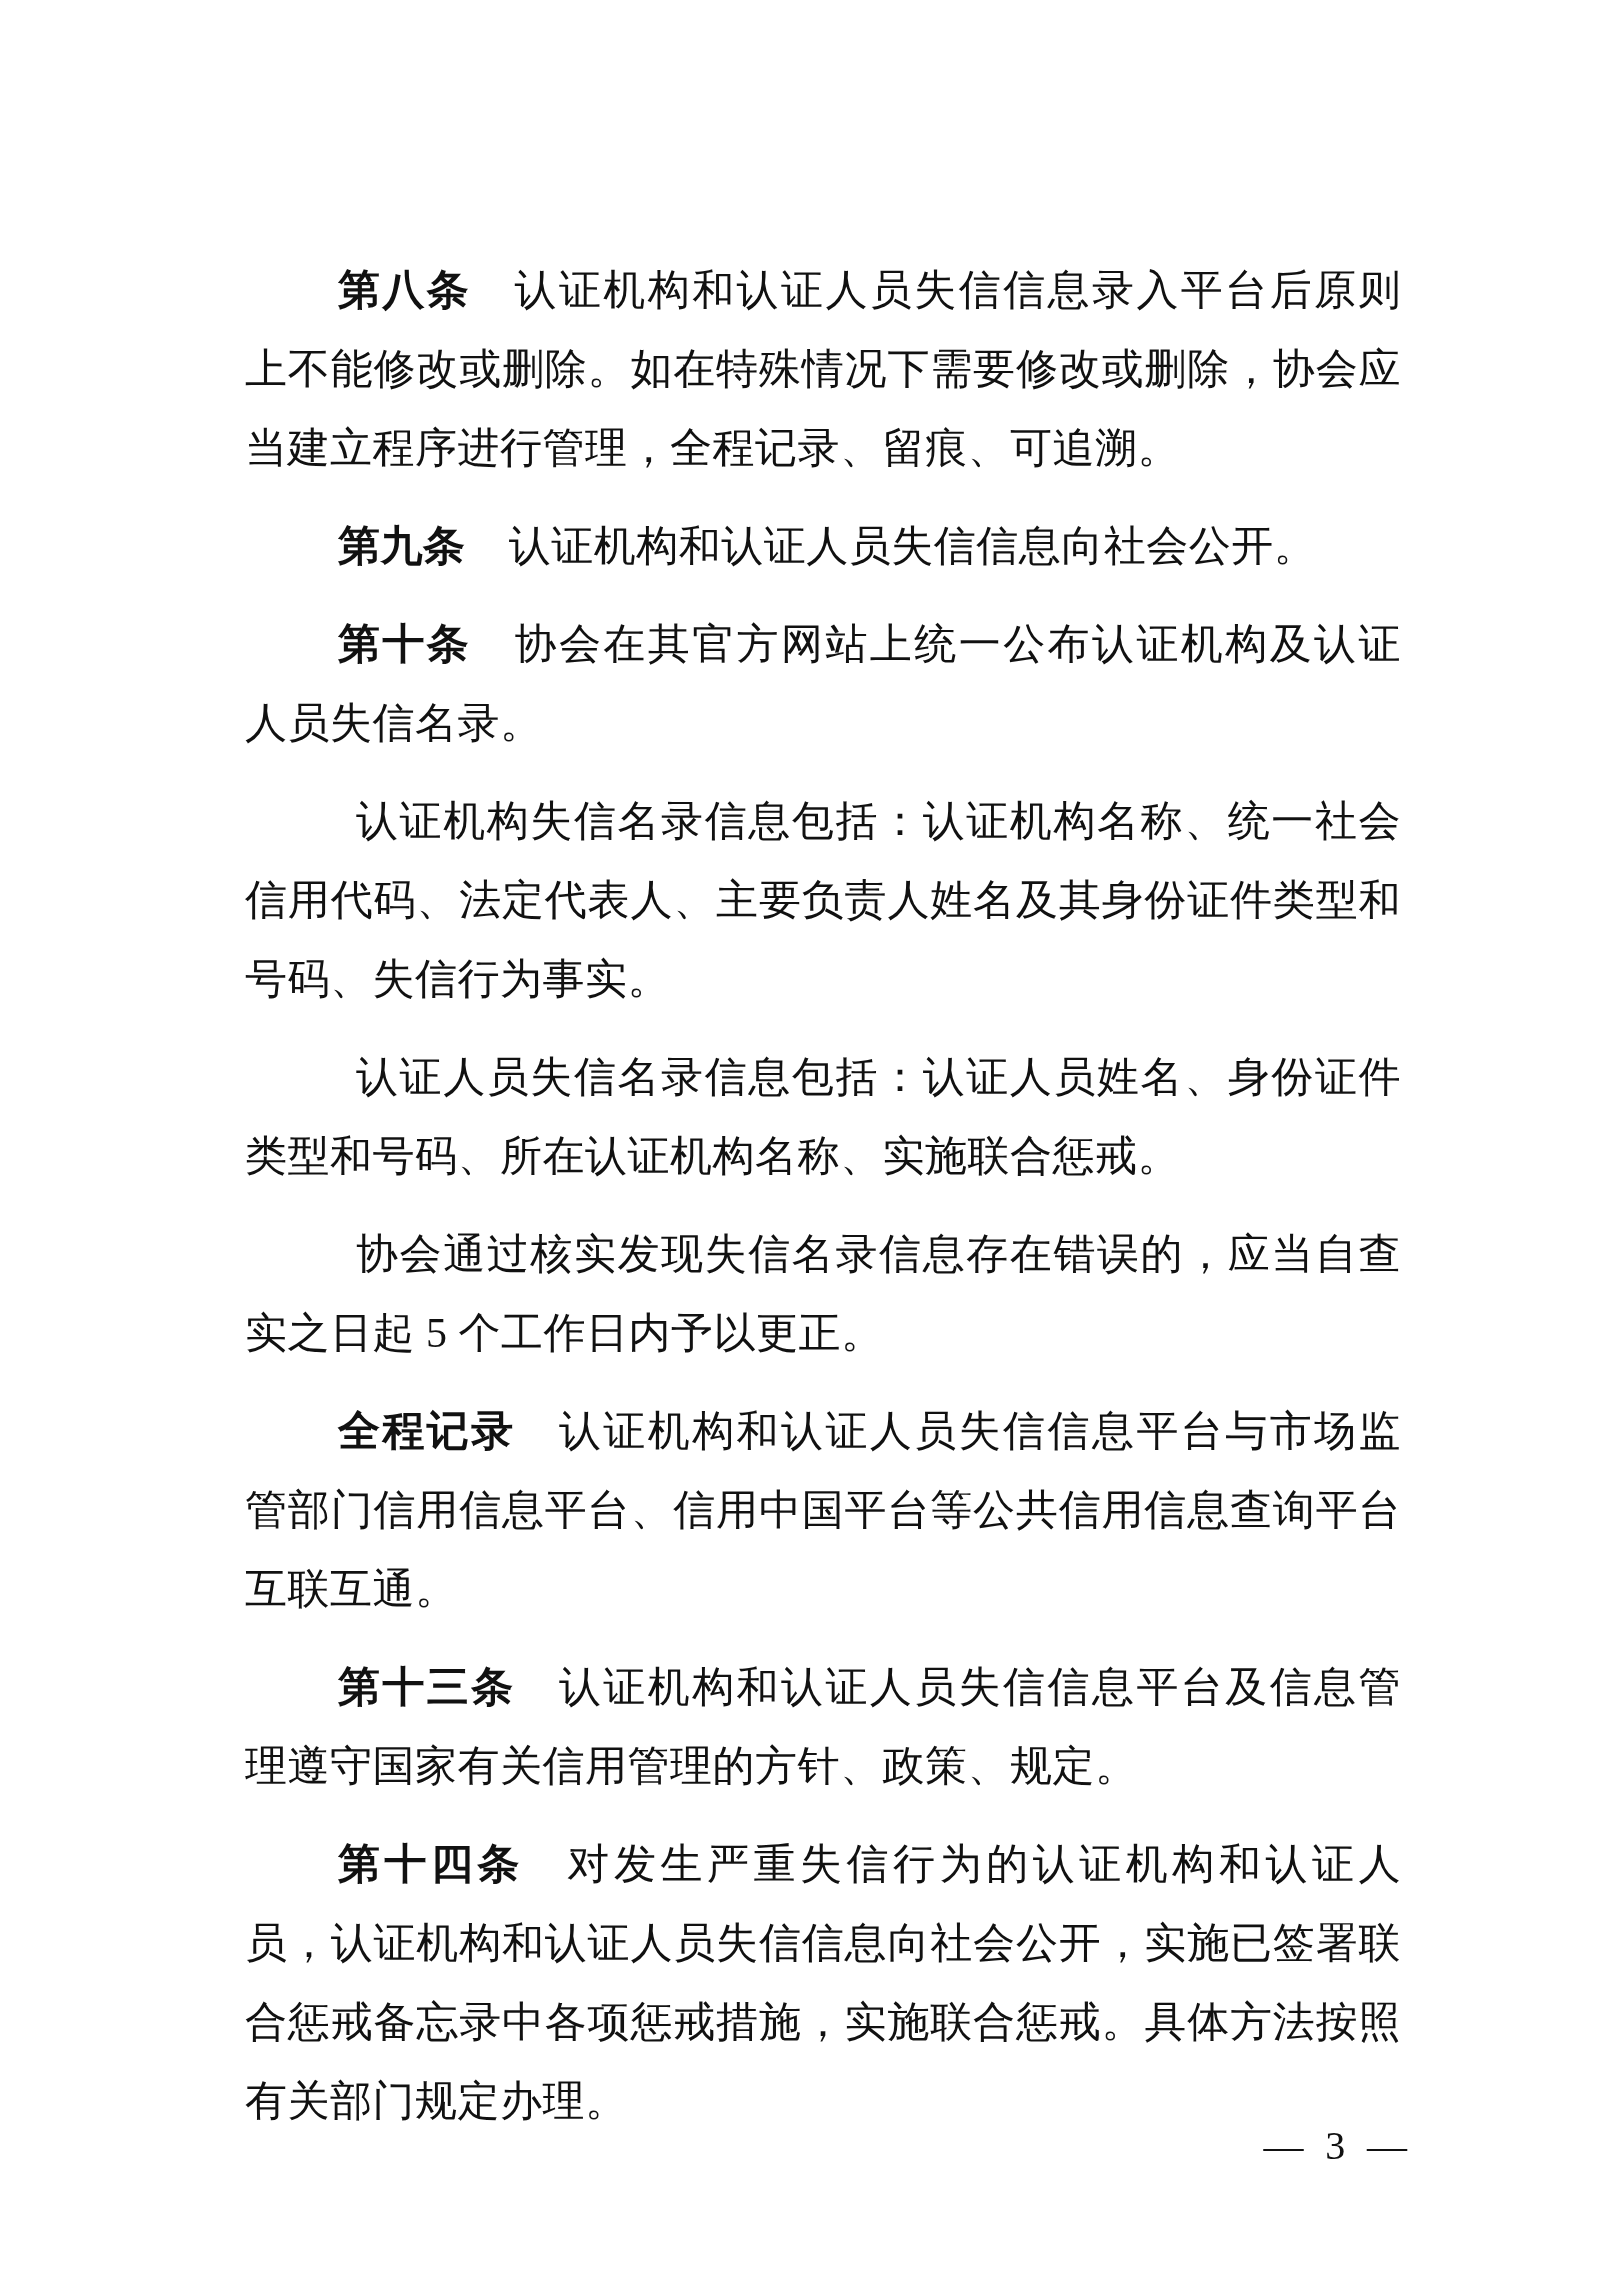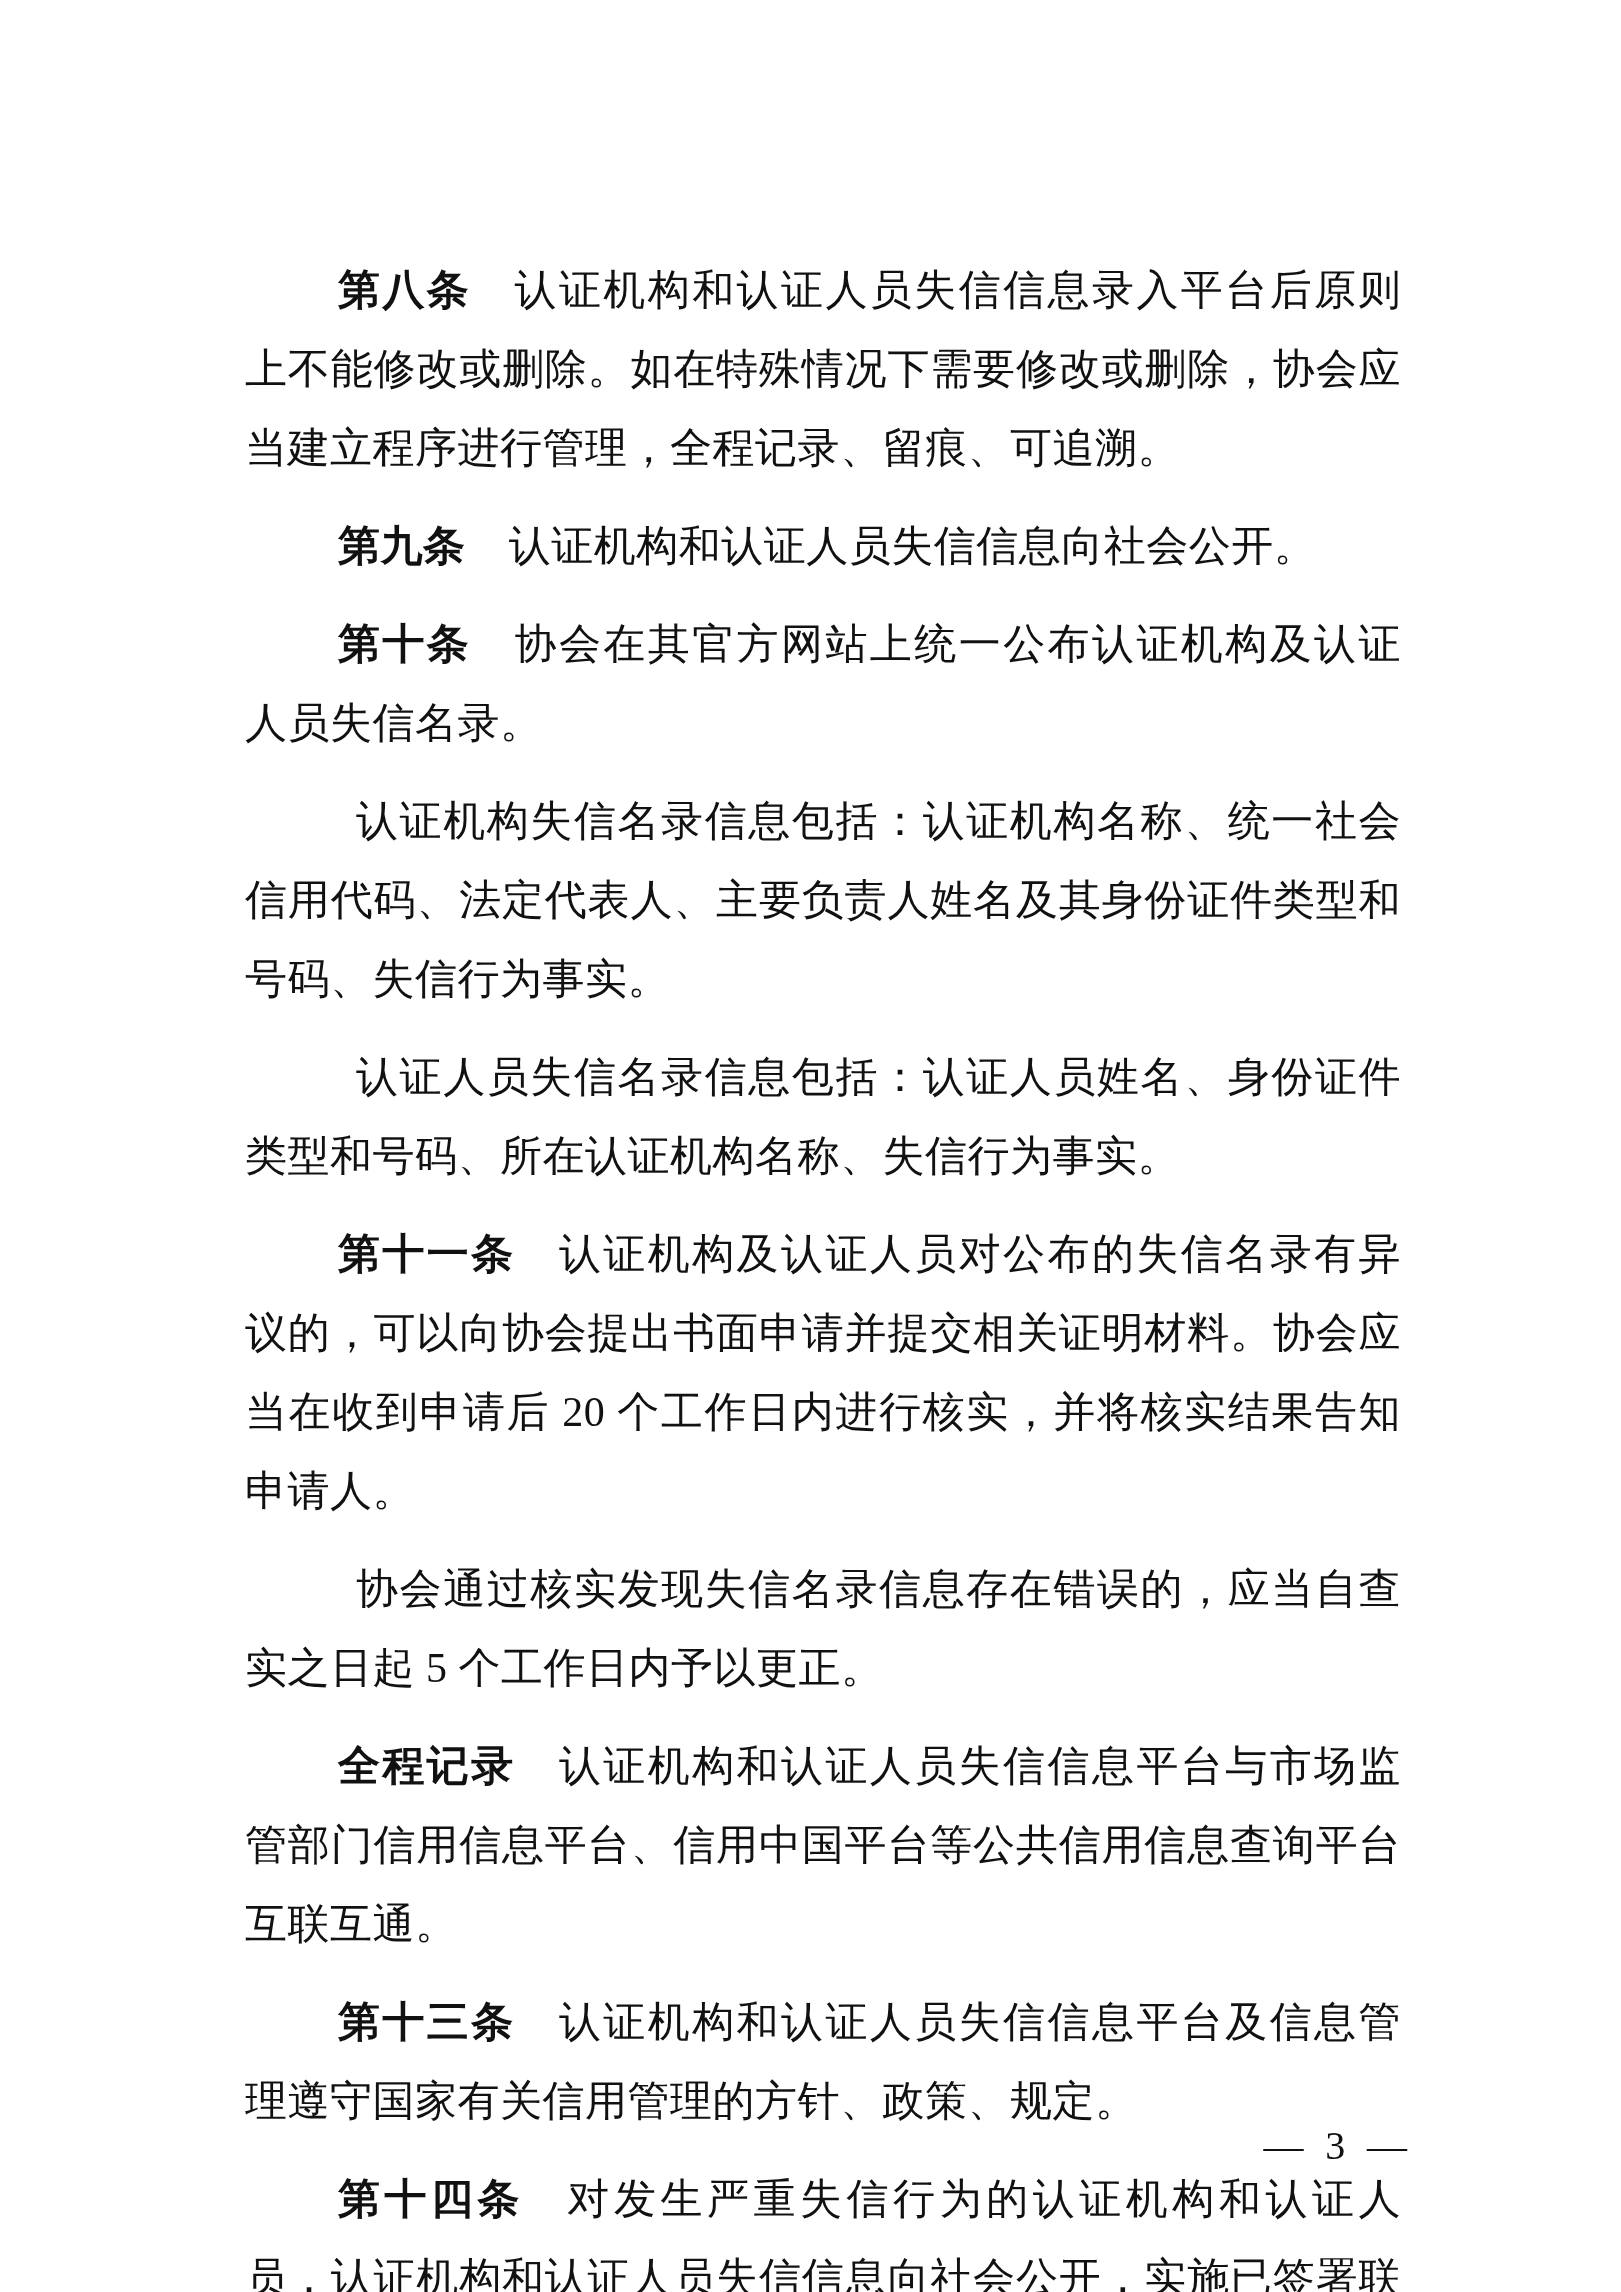"认证人员失信名录信息包括：认证人员姓名、身份证件类型和号码、所在认证机构名称、失" span { text: 失信行为事实 -> 实施联合惩戒 }
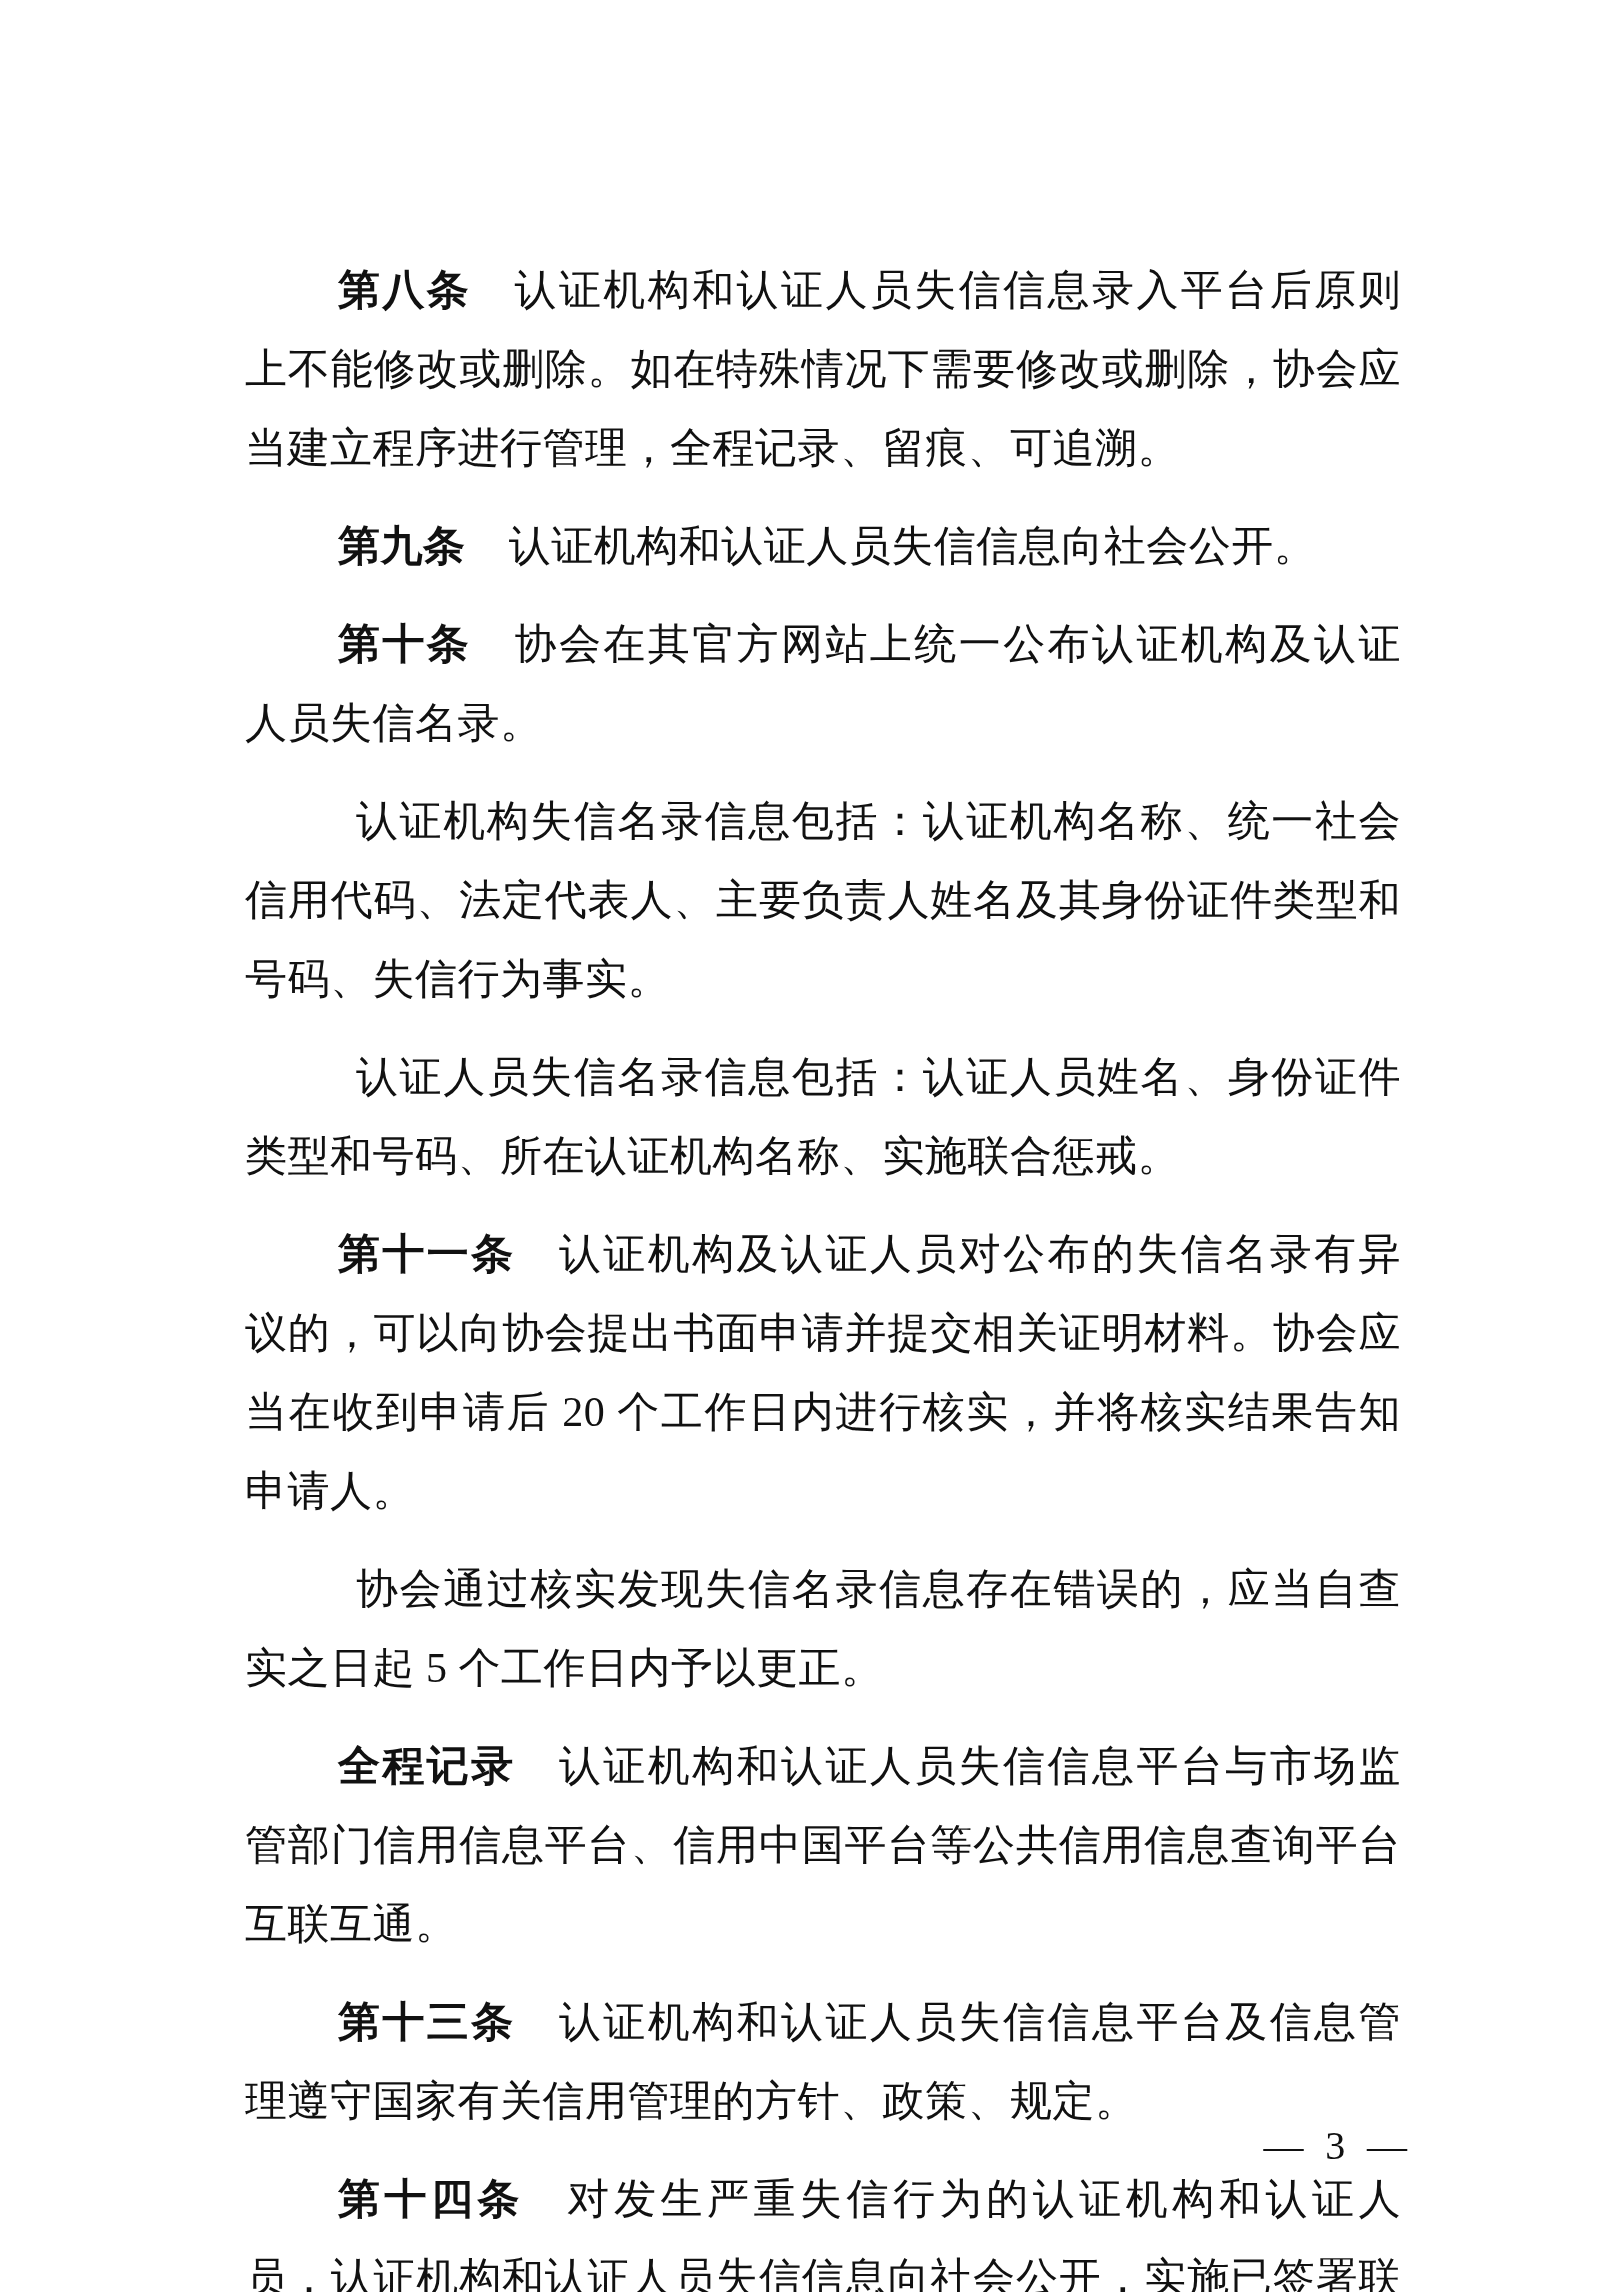"第十一条" p.para { html: <p><span>第十一条</span><span>认证机构及认证人员对公布的失信名录有异议的，可以向协会提出书面申请并提交相关证明材料。协会应当在收到申请后 20 个工作日内进行核实，并将核实结果告知申请人。</span></p> -> none }
